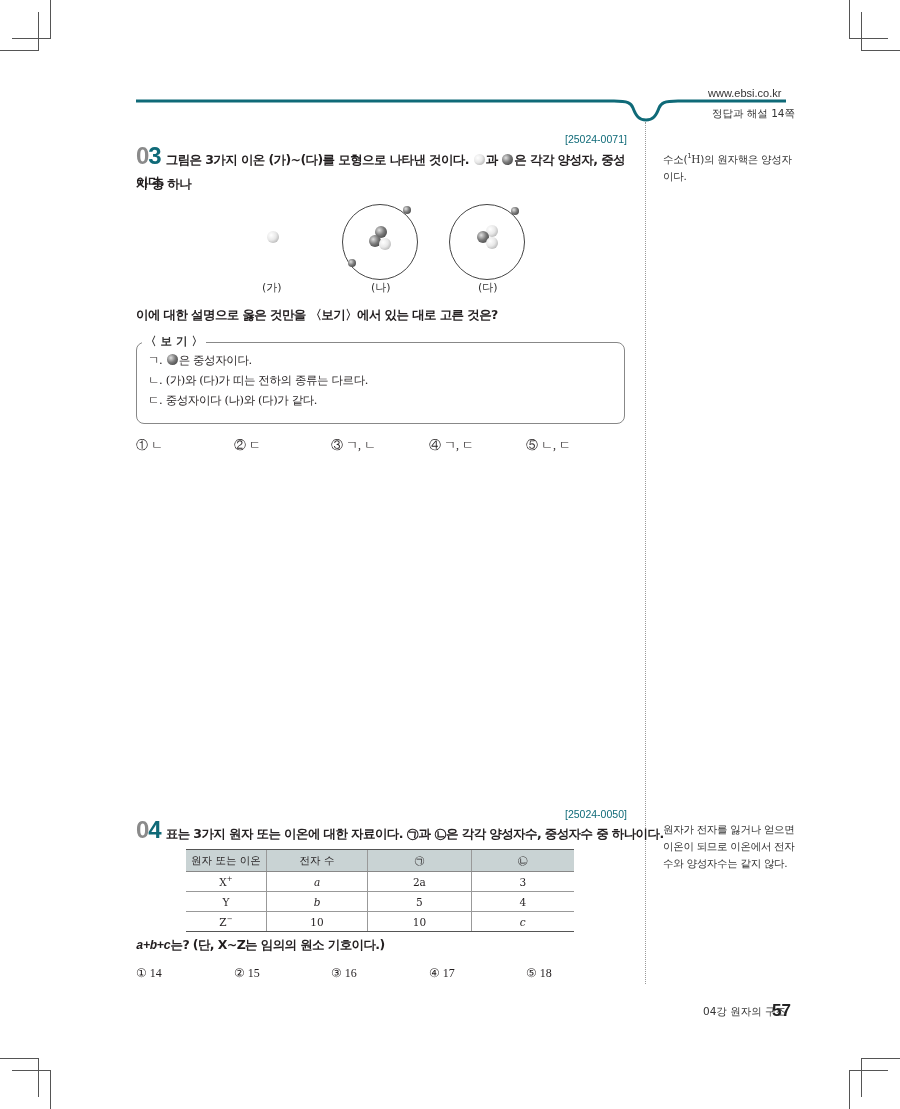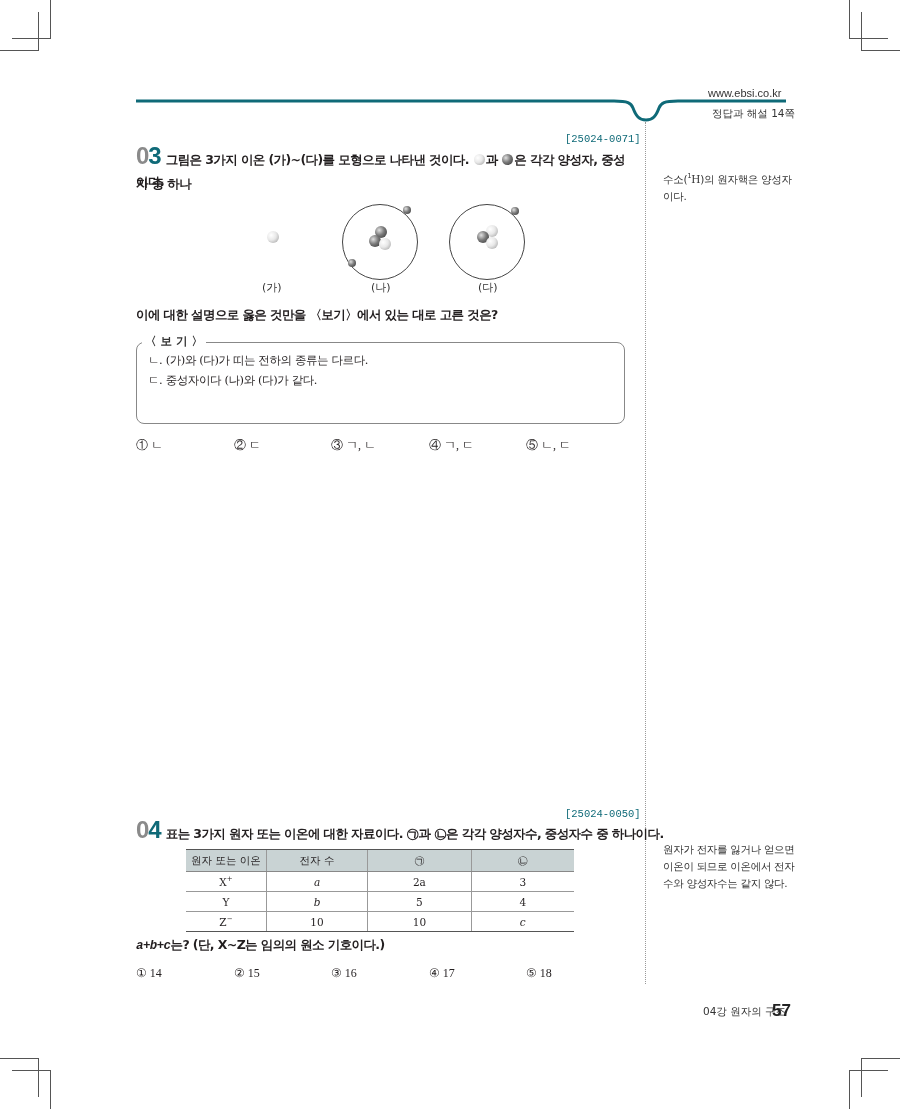"[25024-0071]" .code { font-family: Liberation Mono, monospace -> Liberation Sans, sans-serif }
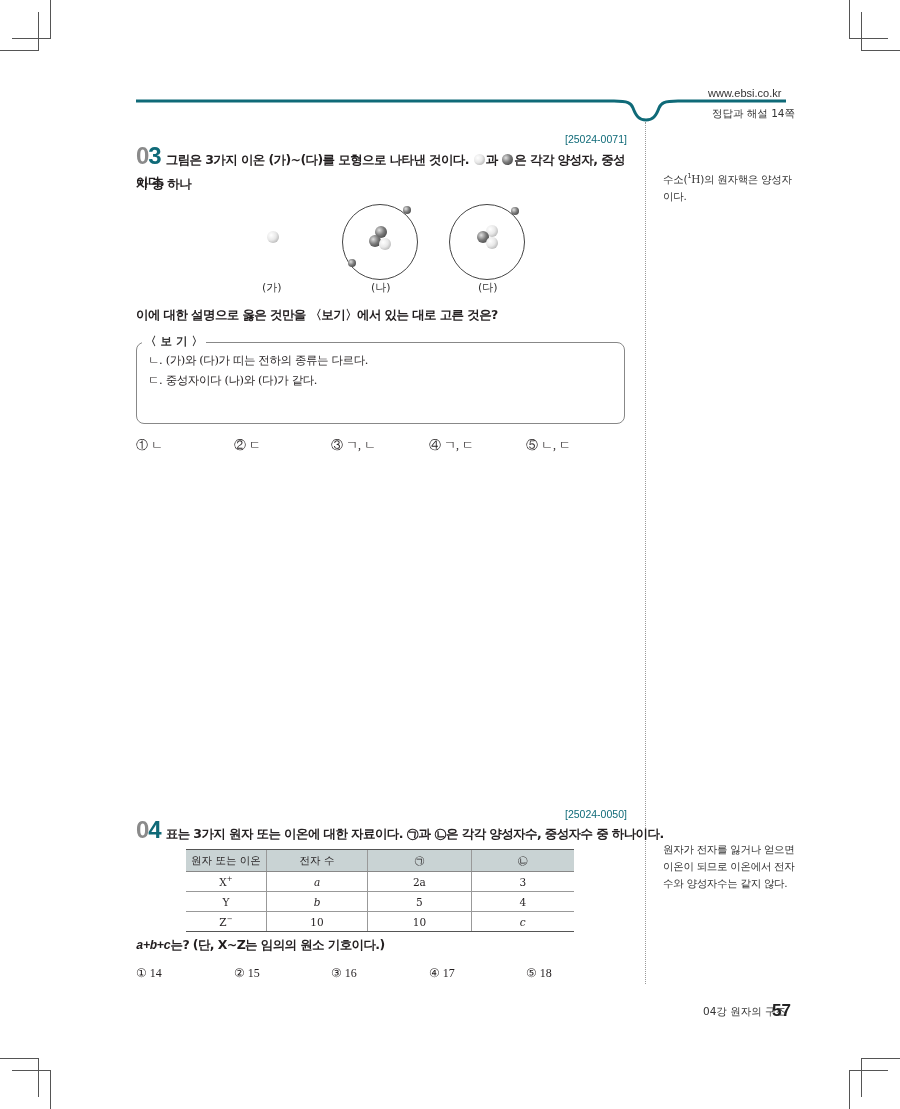"수소(1H)의 원자핵은 양성자" .side { margin-top: 20px -> none }
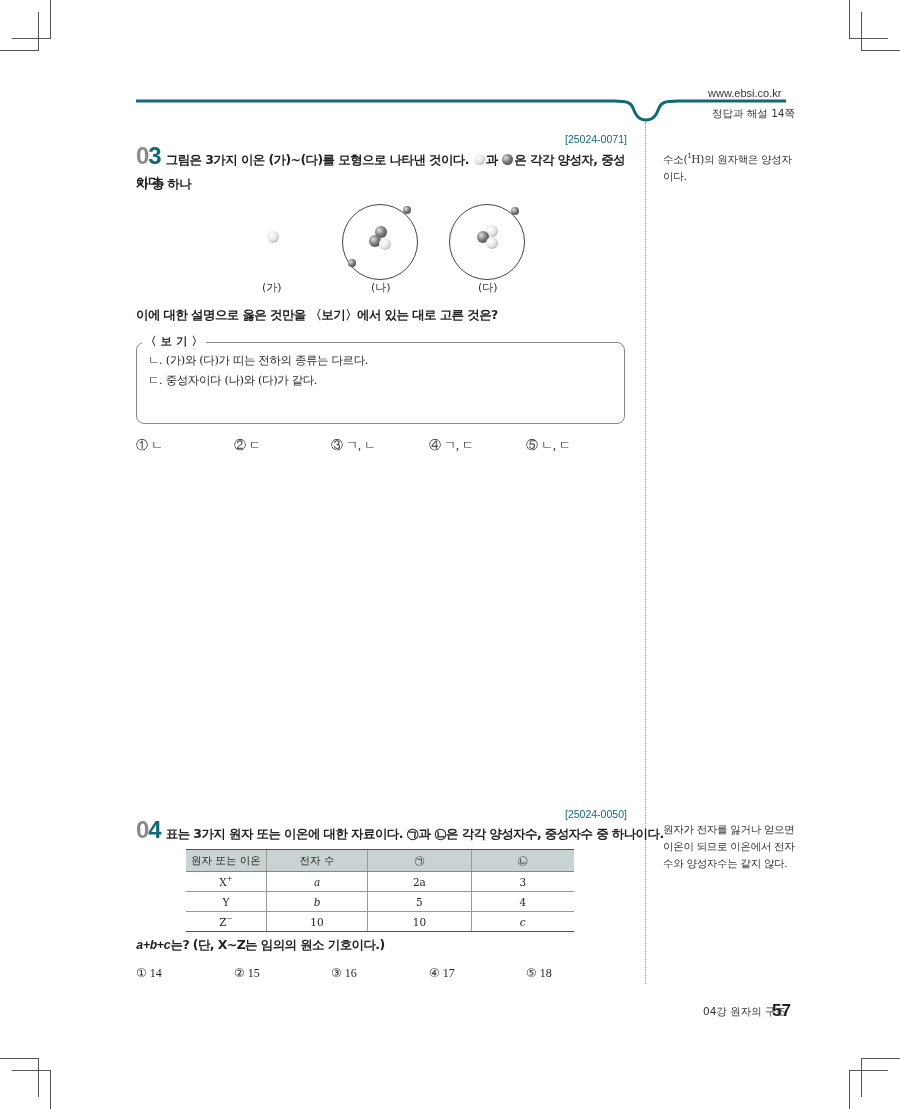"ㄱ. 은 중성자이다." div.bogi-item { html: none -> <div> <span>ㄱ.</span> <span></span><span>은 중성자이다.</span> </div> }
